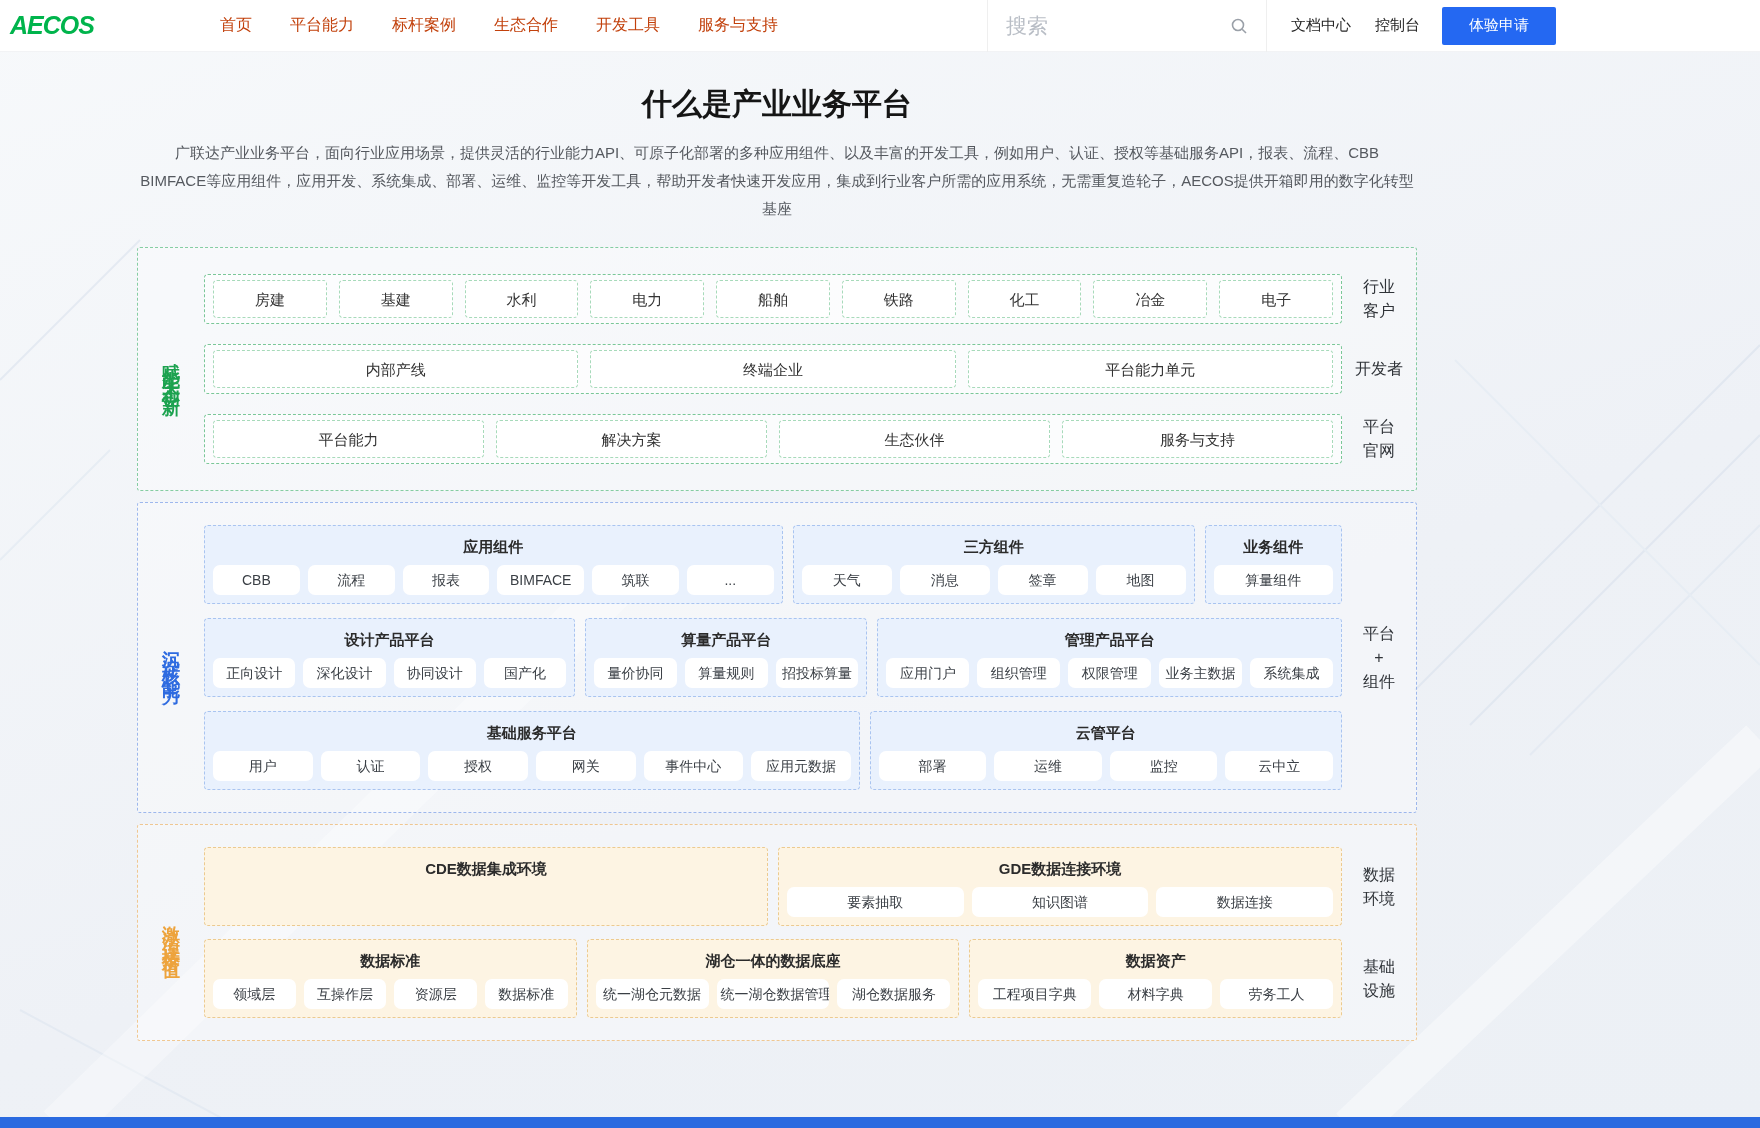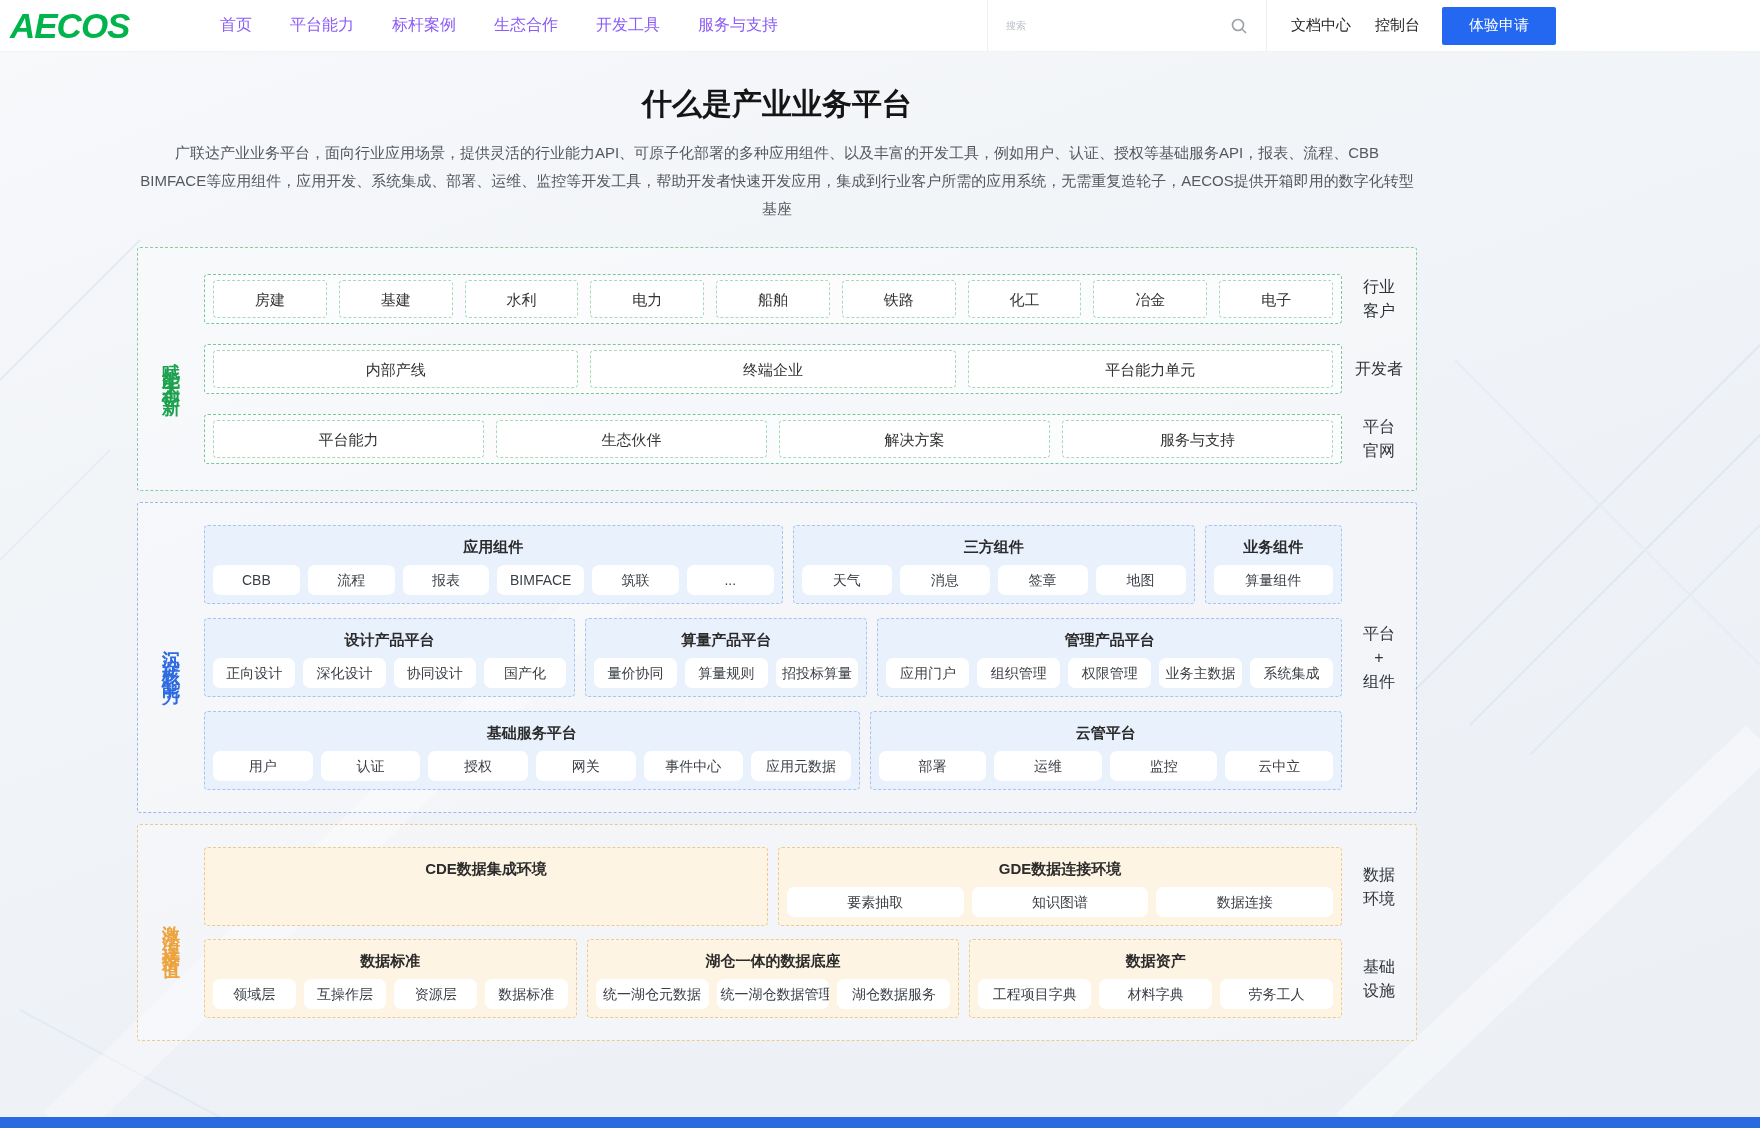"AECOS" .logo { font-size: 35px -> 25px }
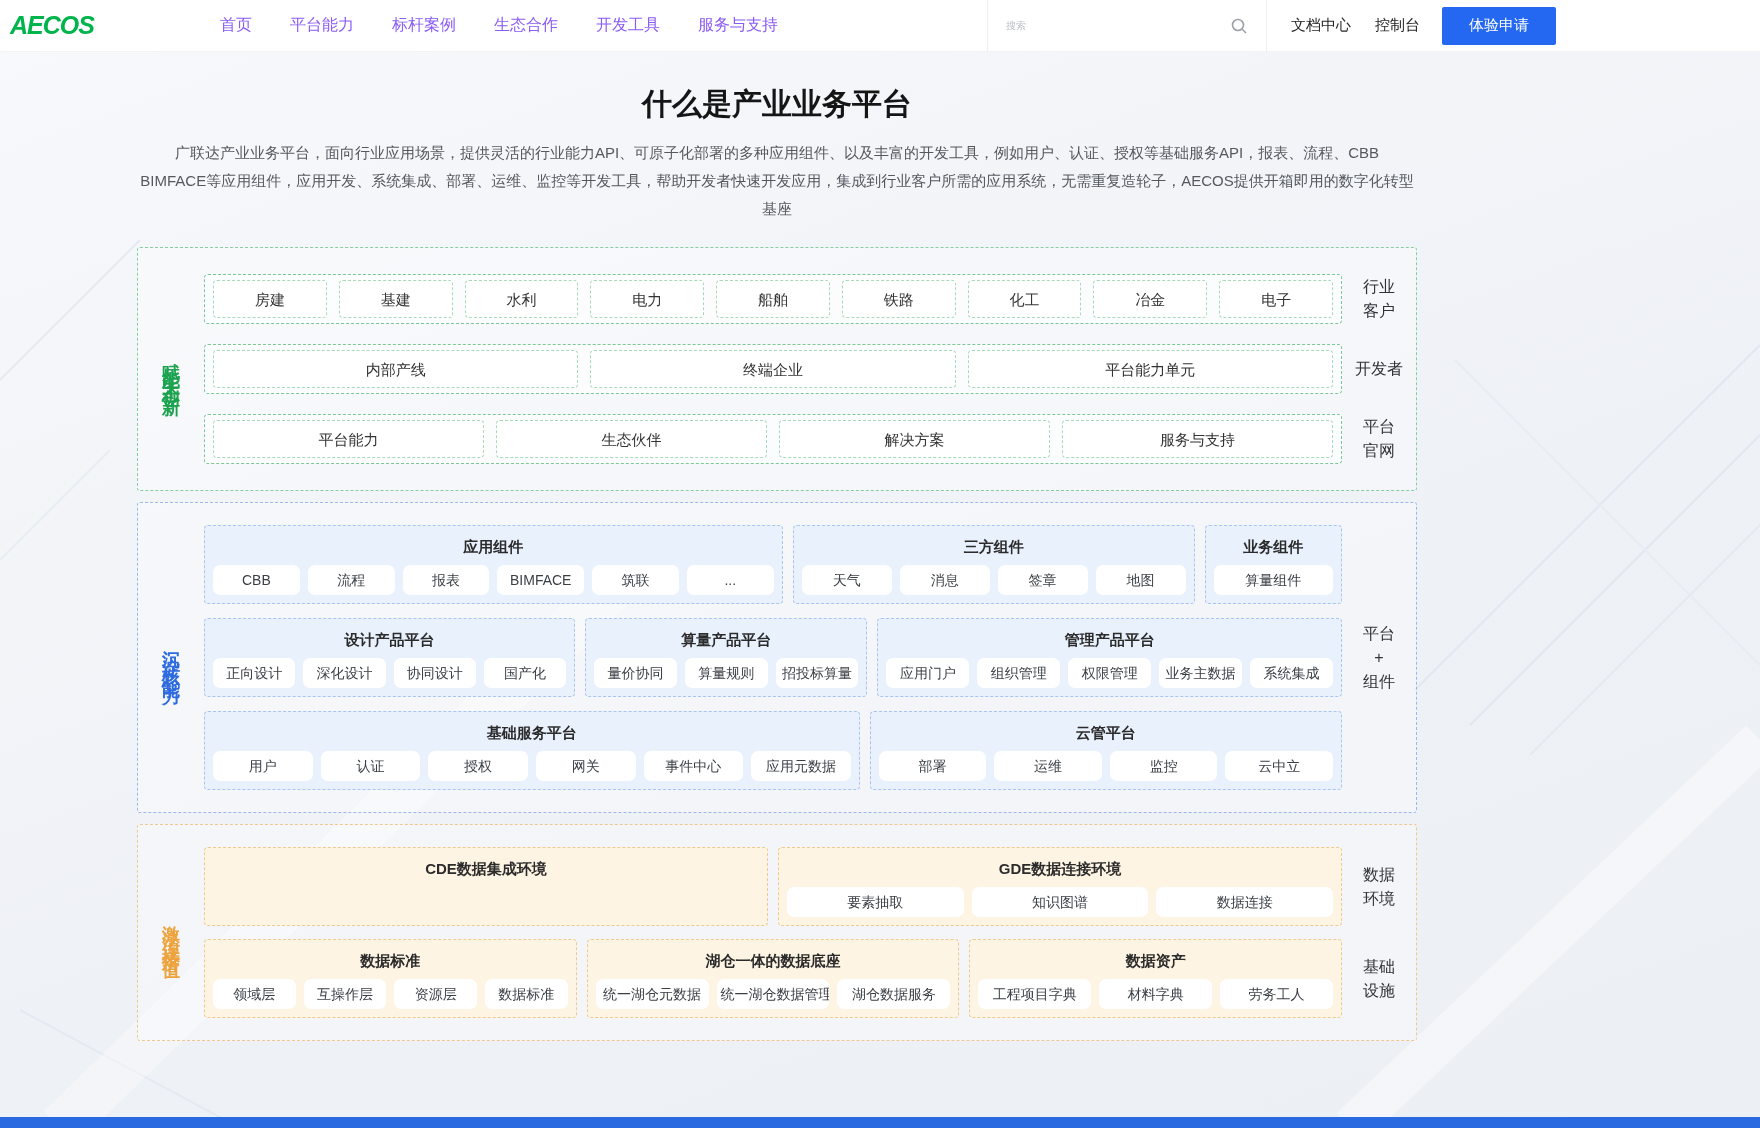"首页" .nav-item { color: #8b5cf6 -> #c2410c }
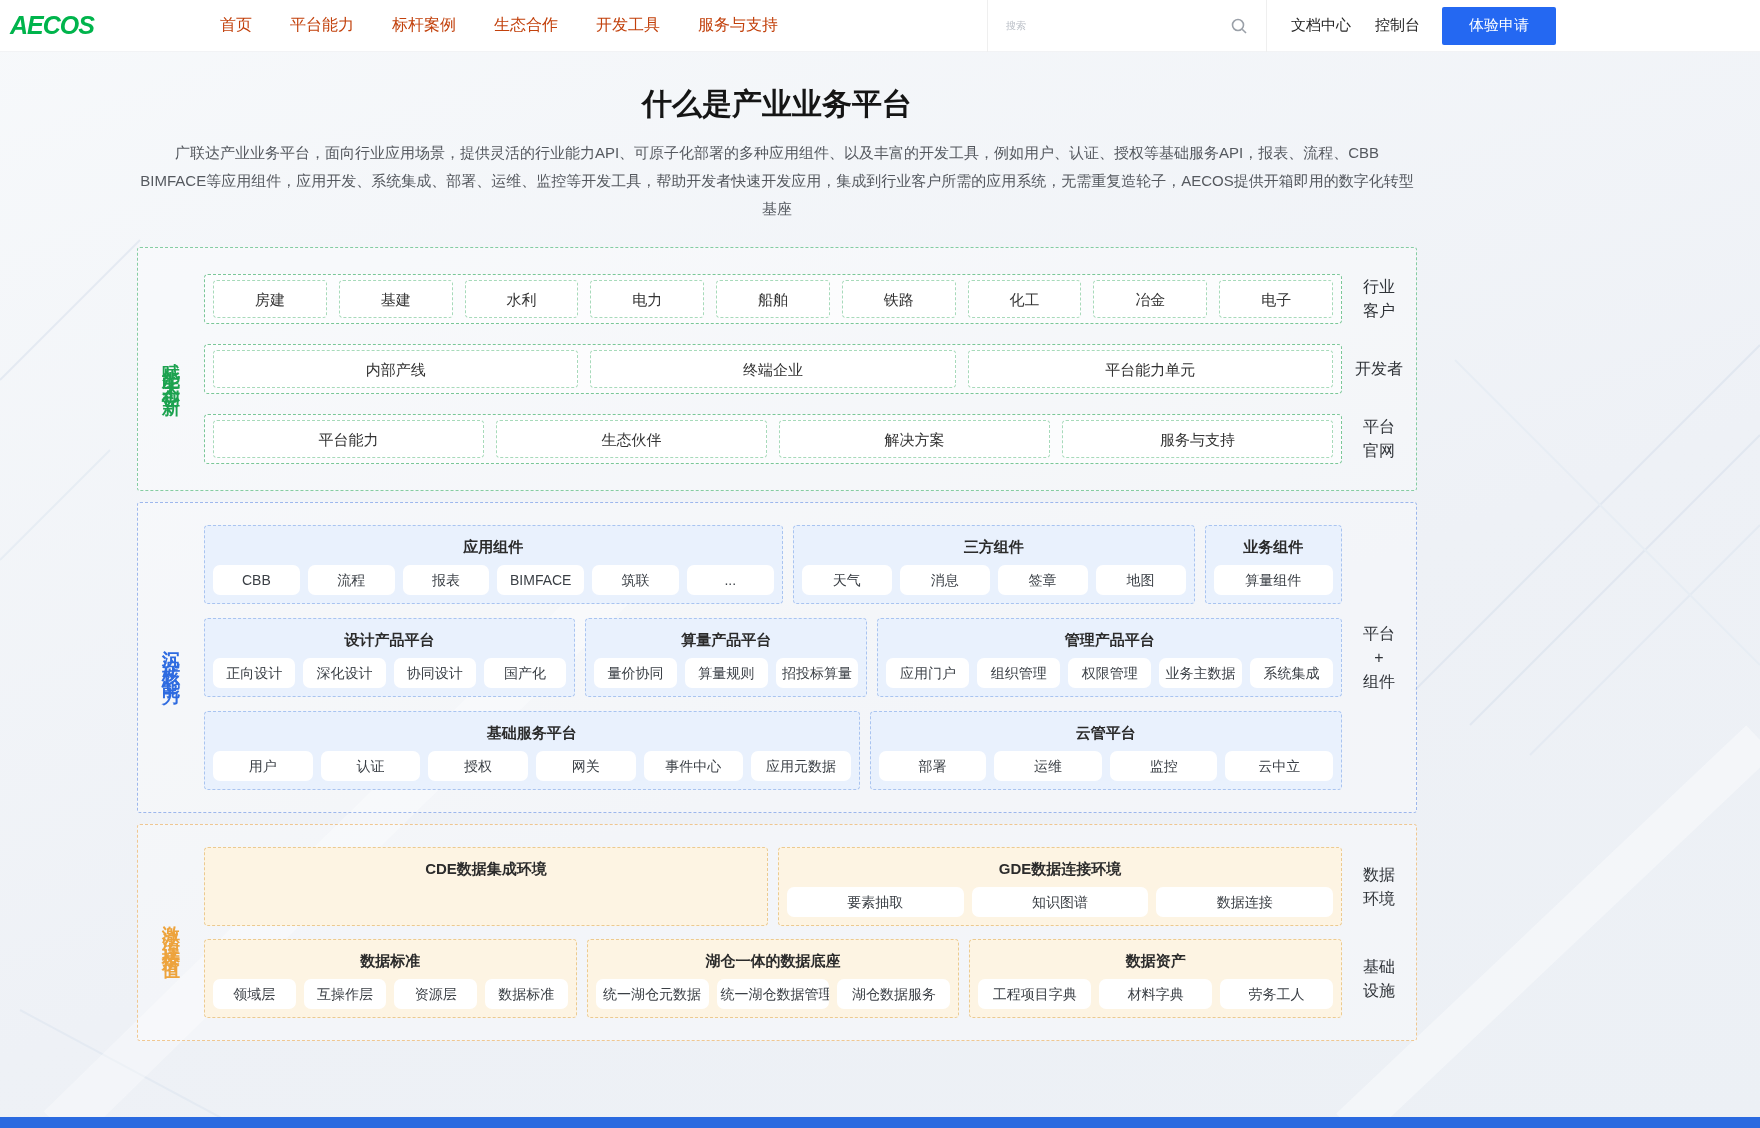"搜索" .search input { font-size: 10px -> 21px }
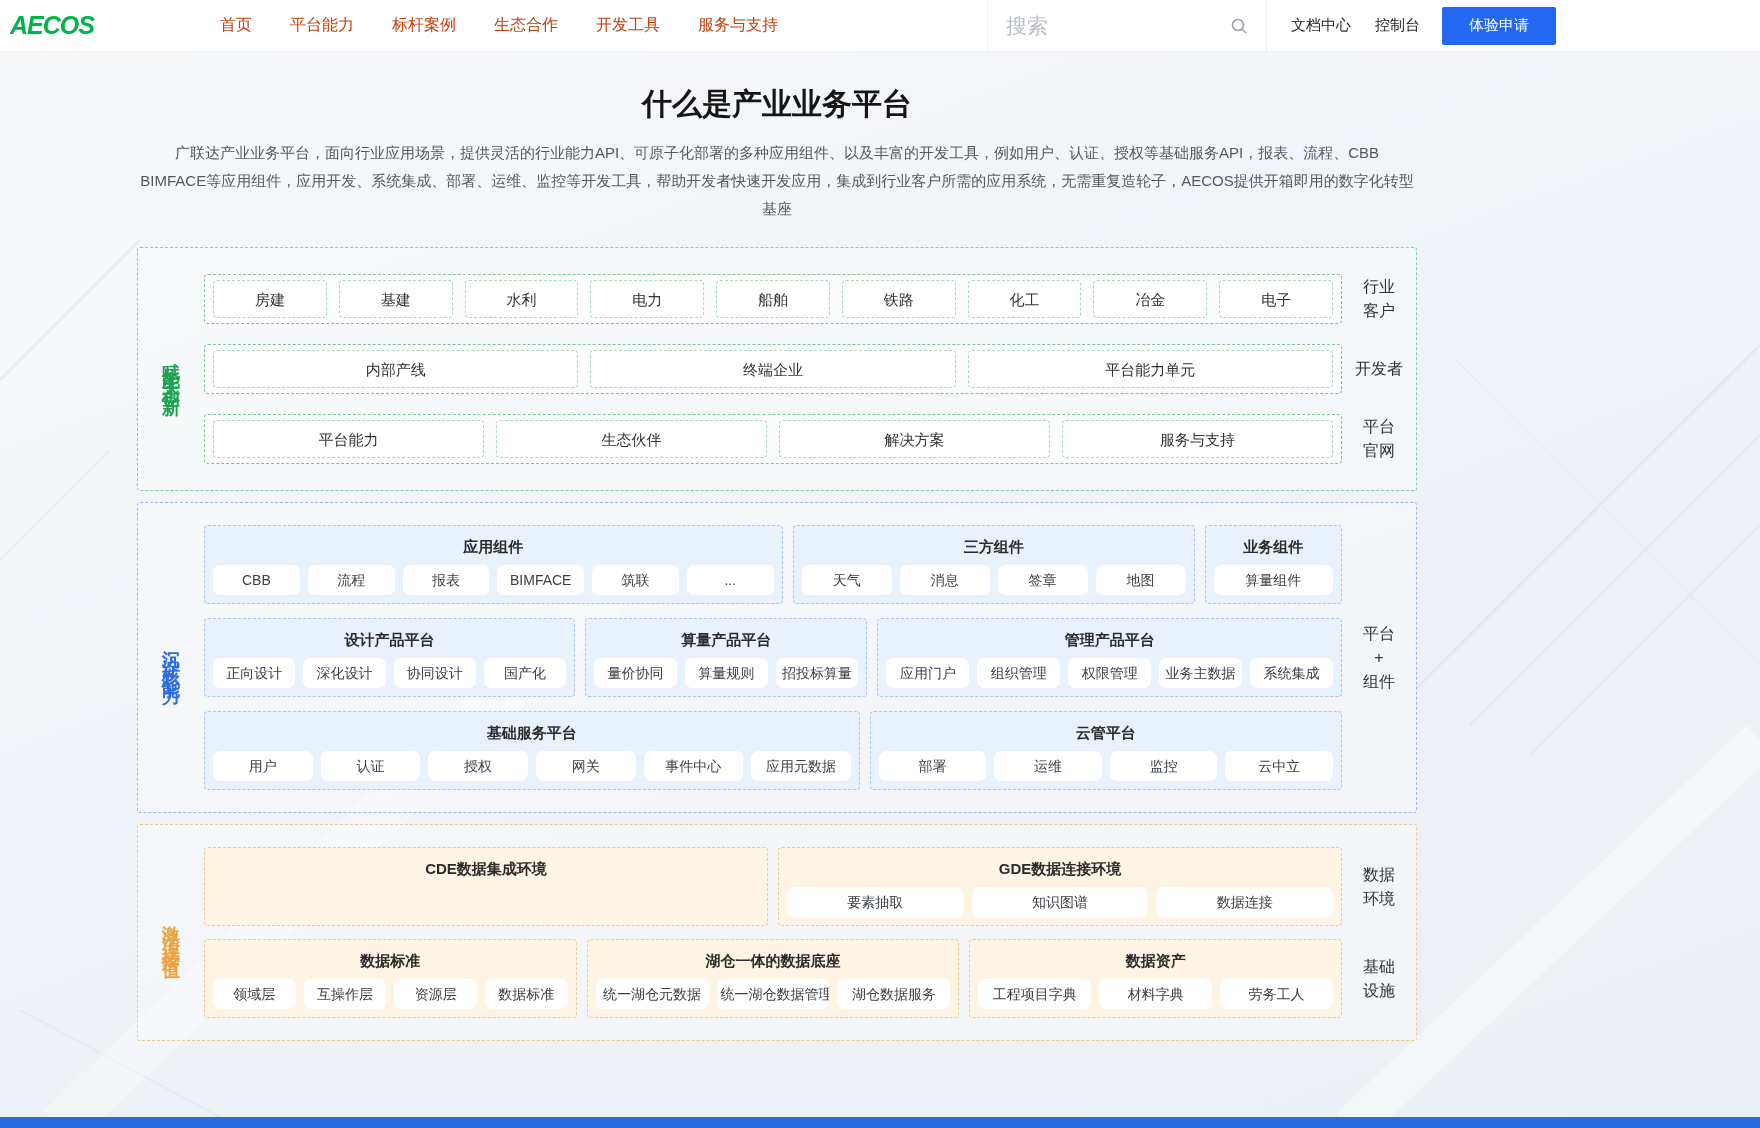"生态伙伴" div.chip1 { order: before "解决方案" -> after "解决方案" }
